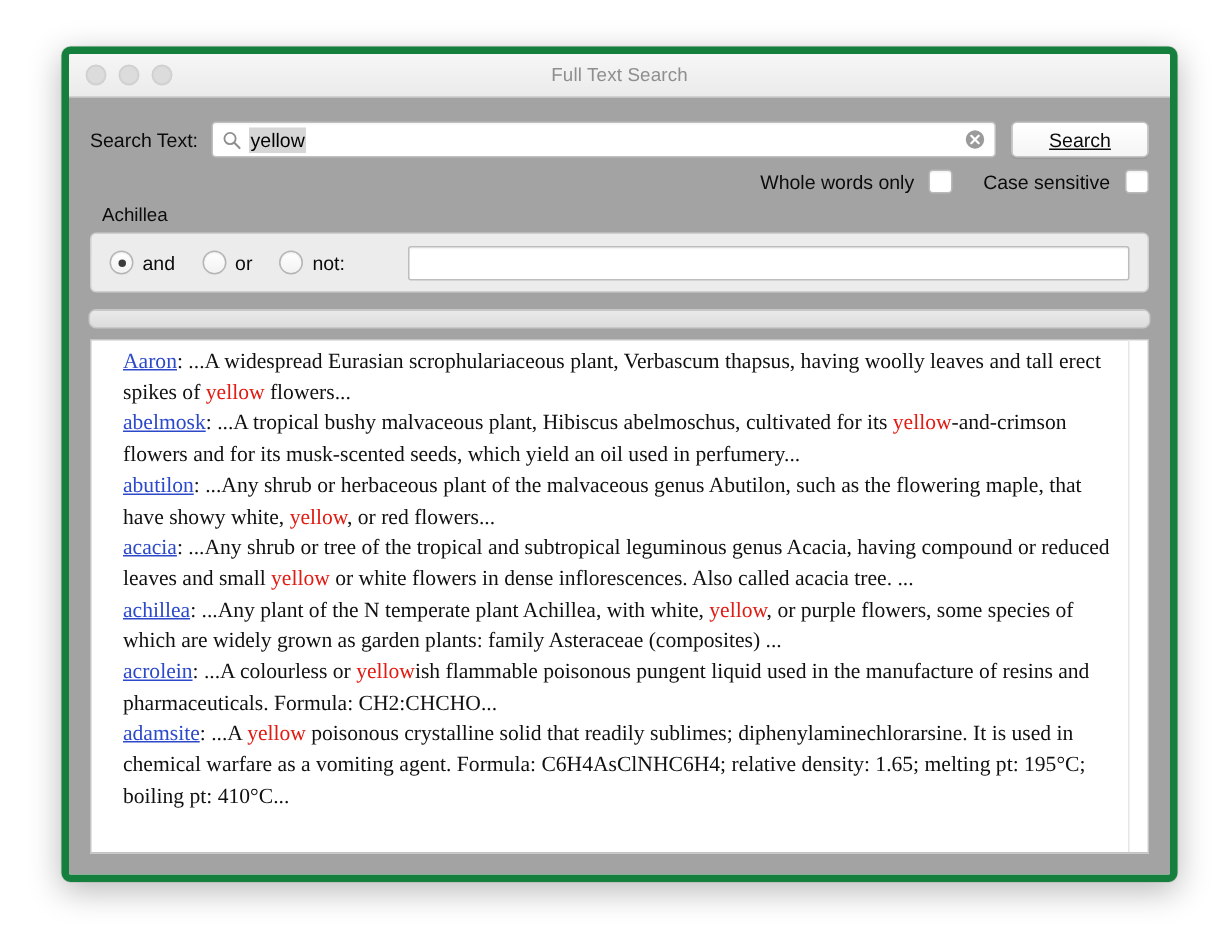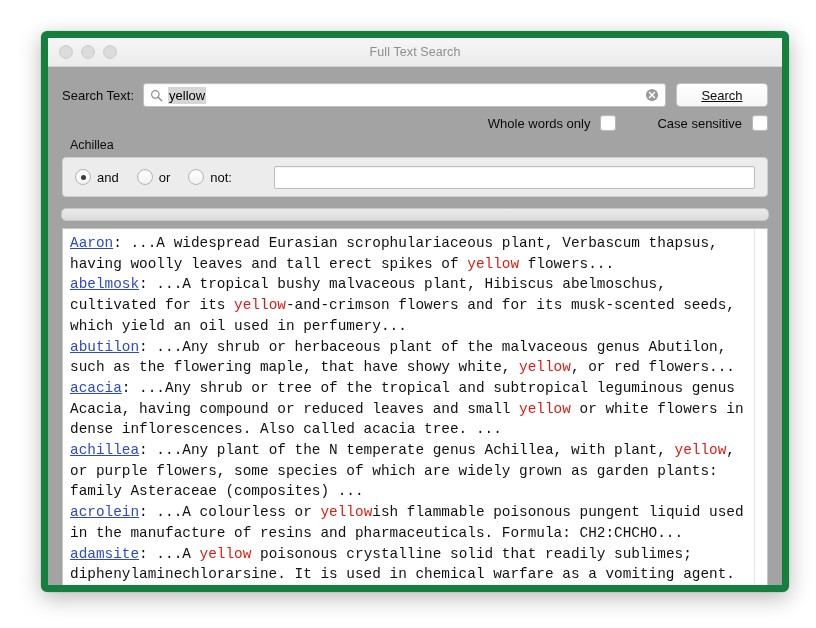"Full Text Search" .window { border: 7px solid #15803d -> 5px solid #15803d }
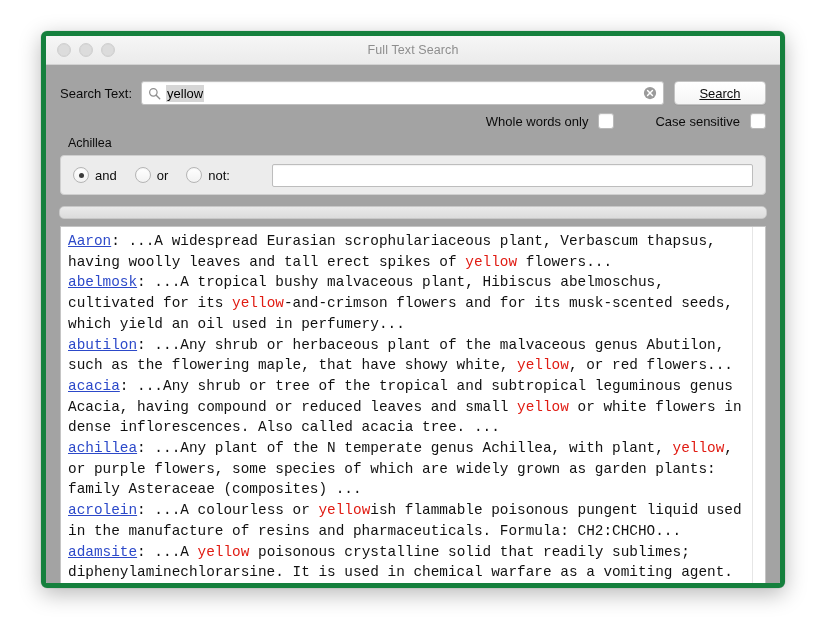"Whole words only" .optrow { gap: 0 -> 12px }
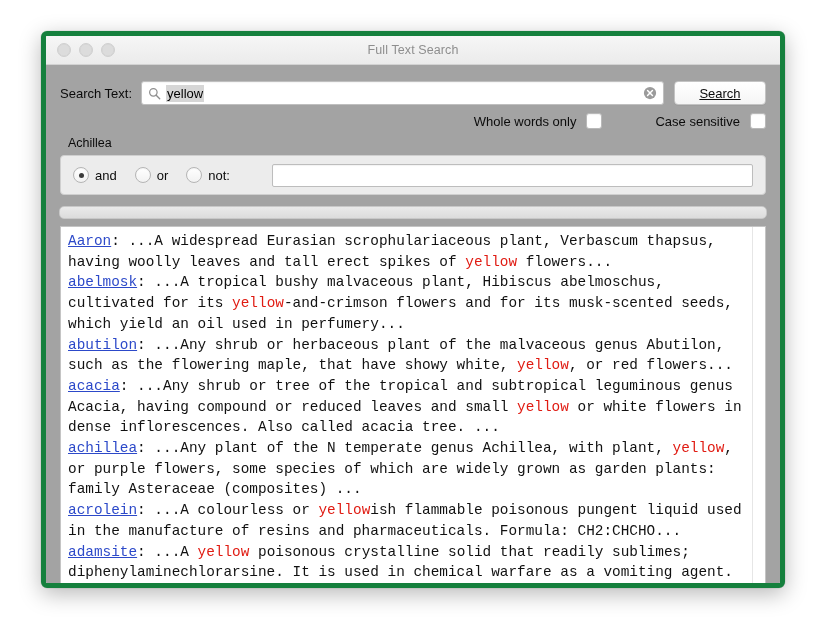"Case sensitive" .opt + .opt { margin-left: 41px -> 8px }
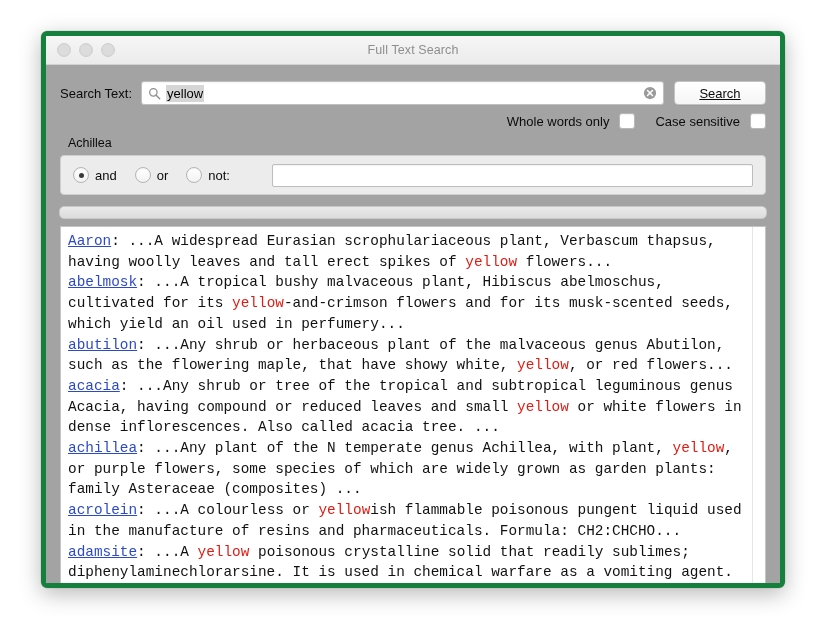"Aaron: ...A widespread Eurasian" .results-inner { font-family: Liberation Mono, monospace -> Liberation Serif, serif; margin-left: none -> 14px }
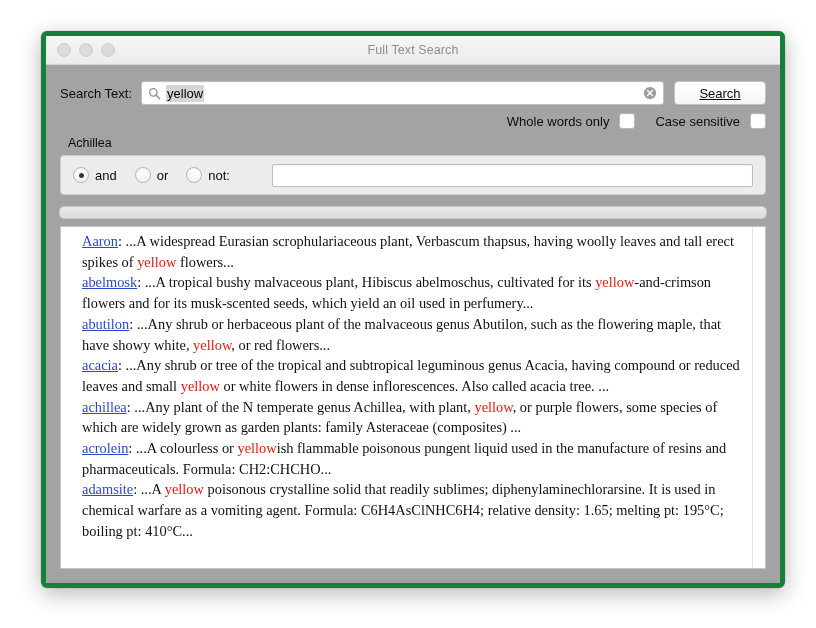": ...Any plant of the" span { text: genus Achillea, with plant -> plant Achillea, with white }
